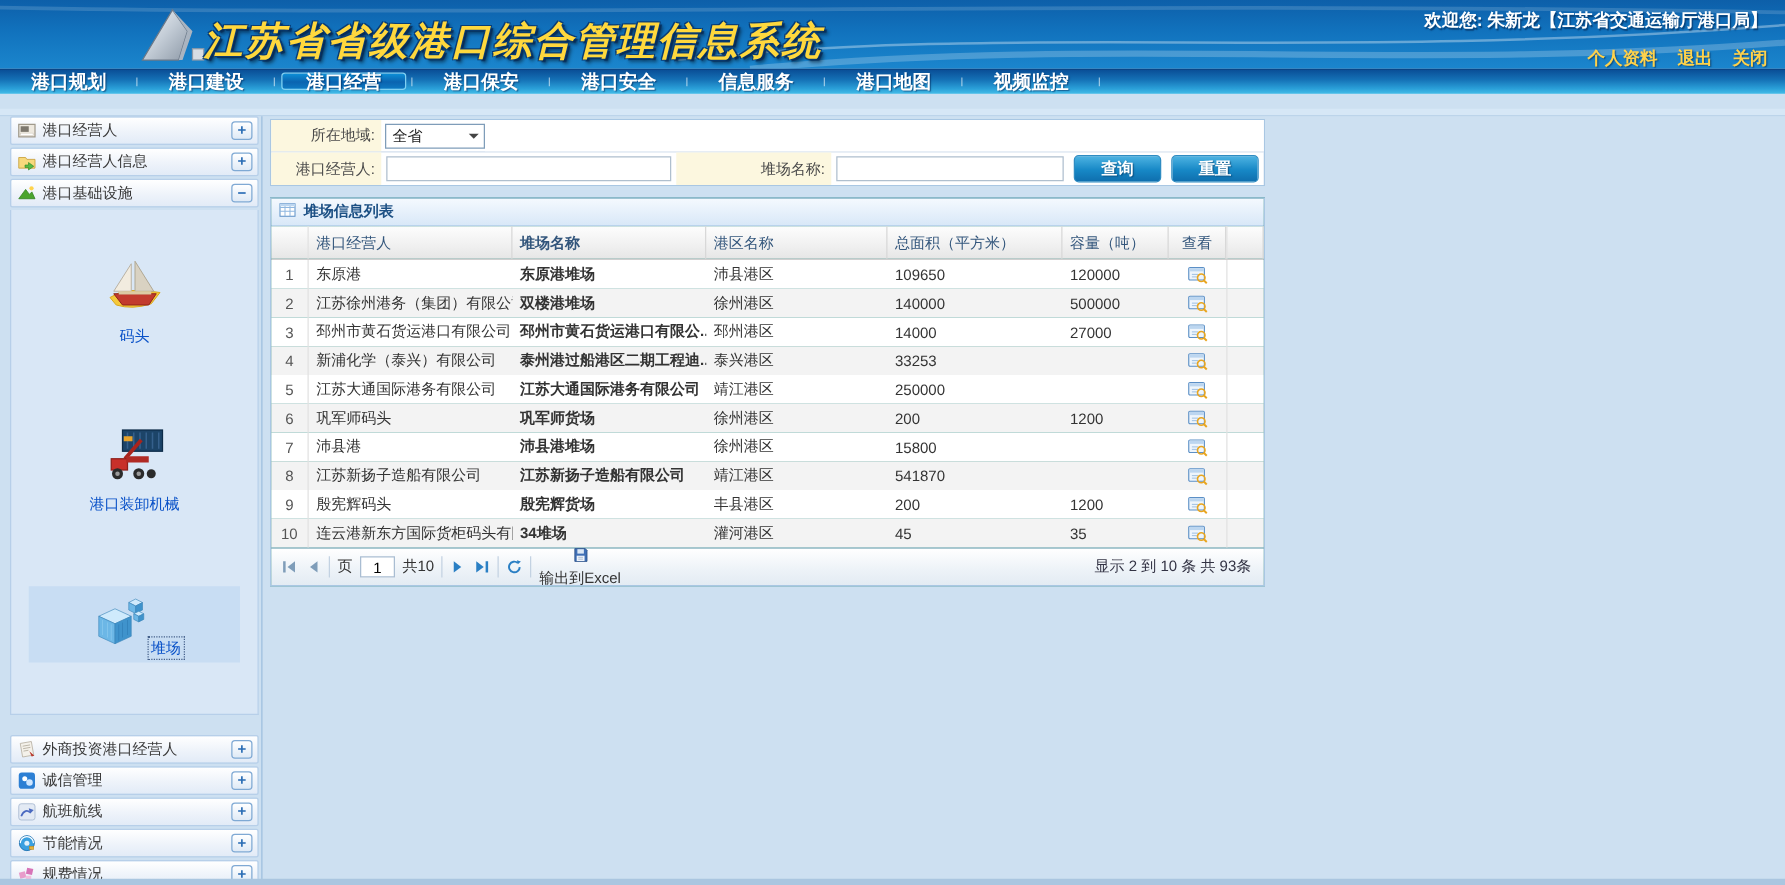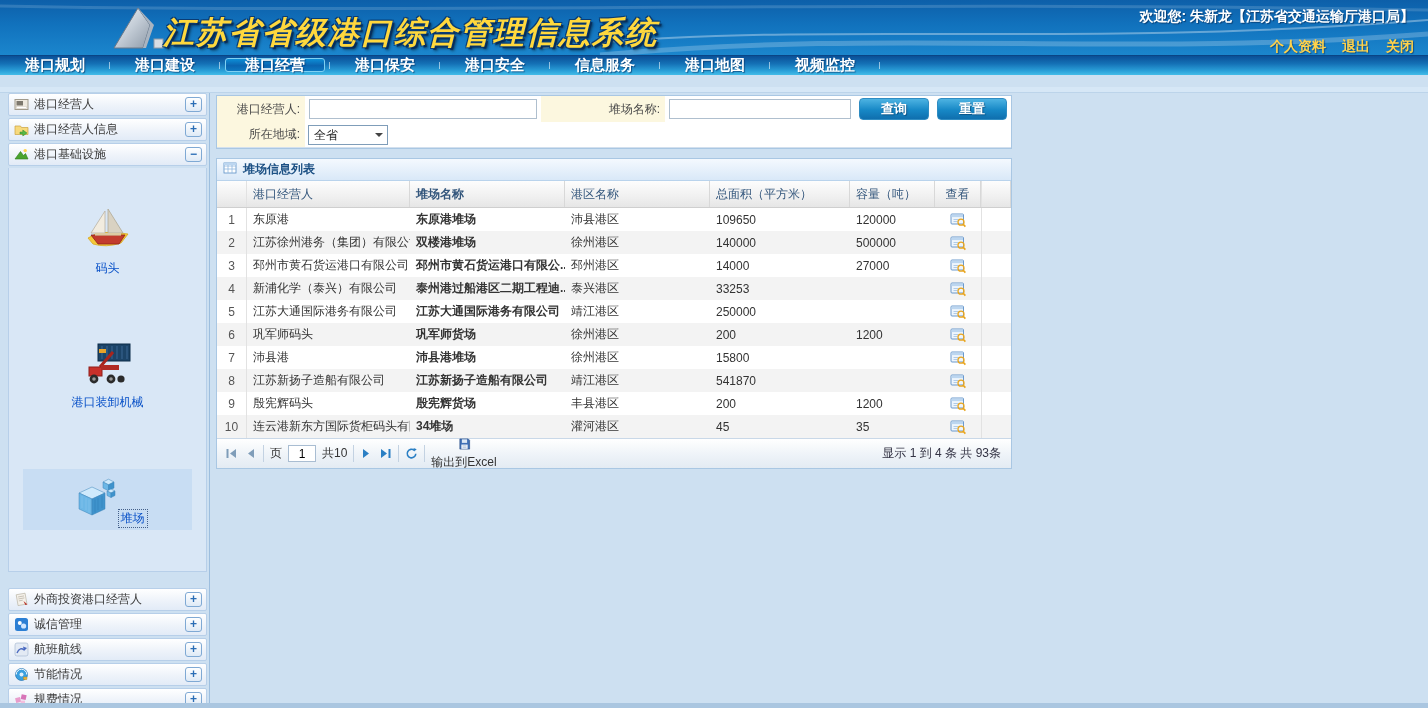"港口经营人:" div.search-row { order: before "所在地域:" -> after "所在地域:" }
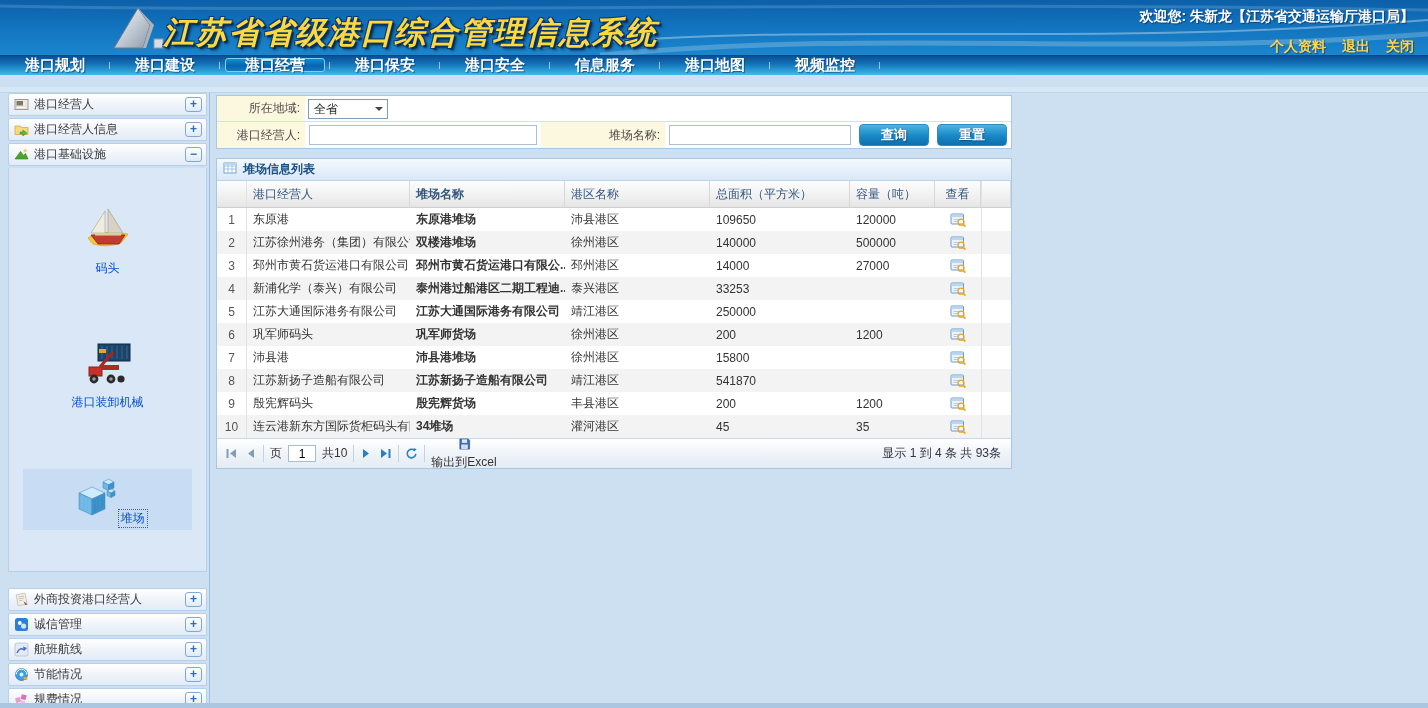"显示 1 到 4 条" span.pager-summary { text: 1 到 4 -> 2 到 10 }
